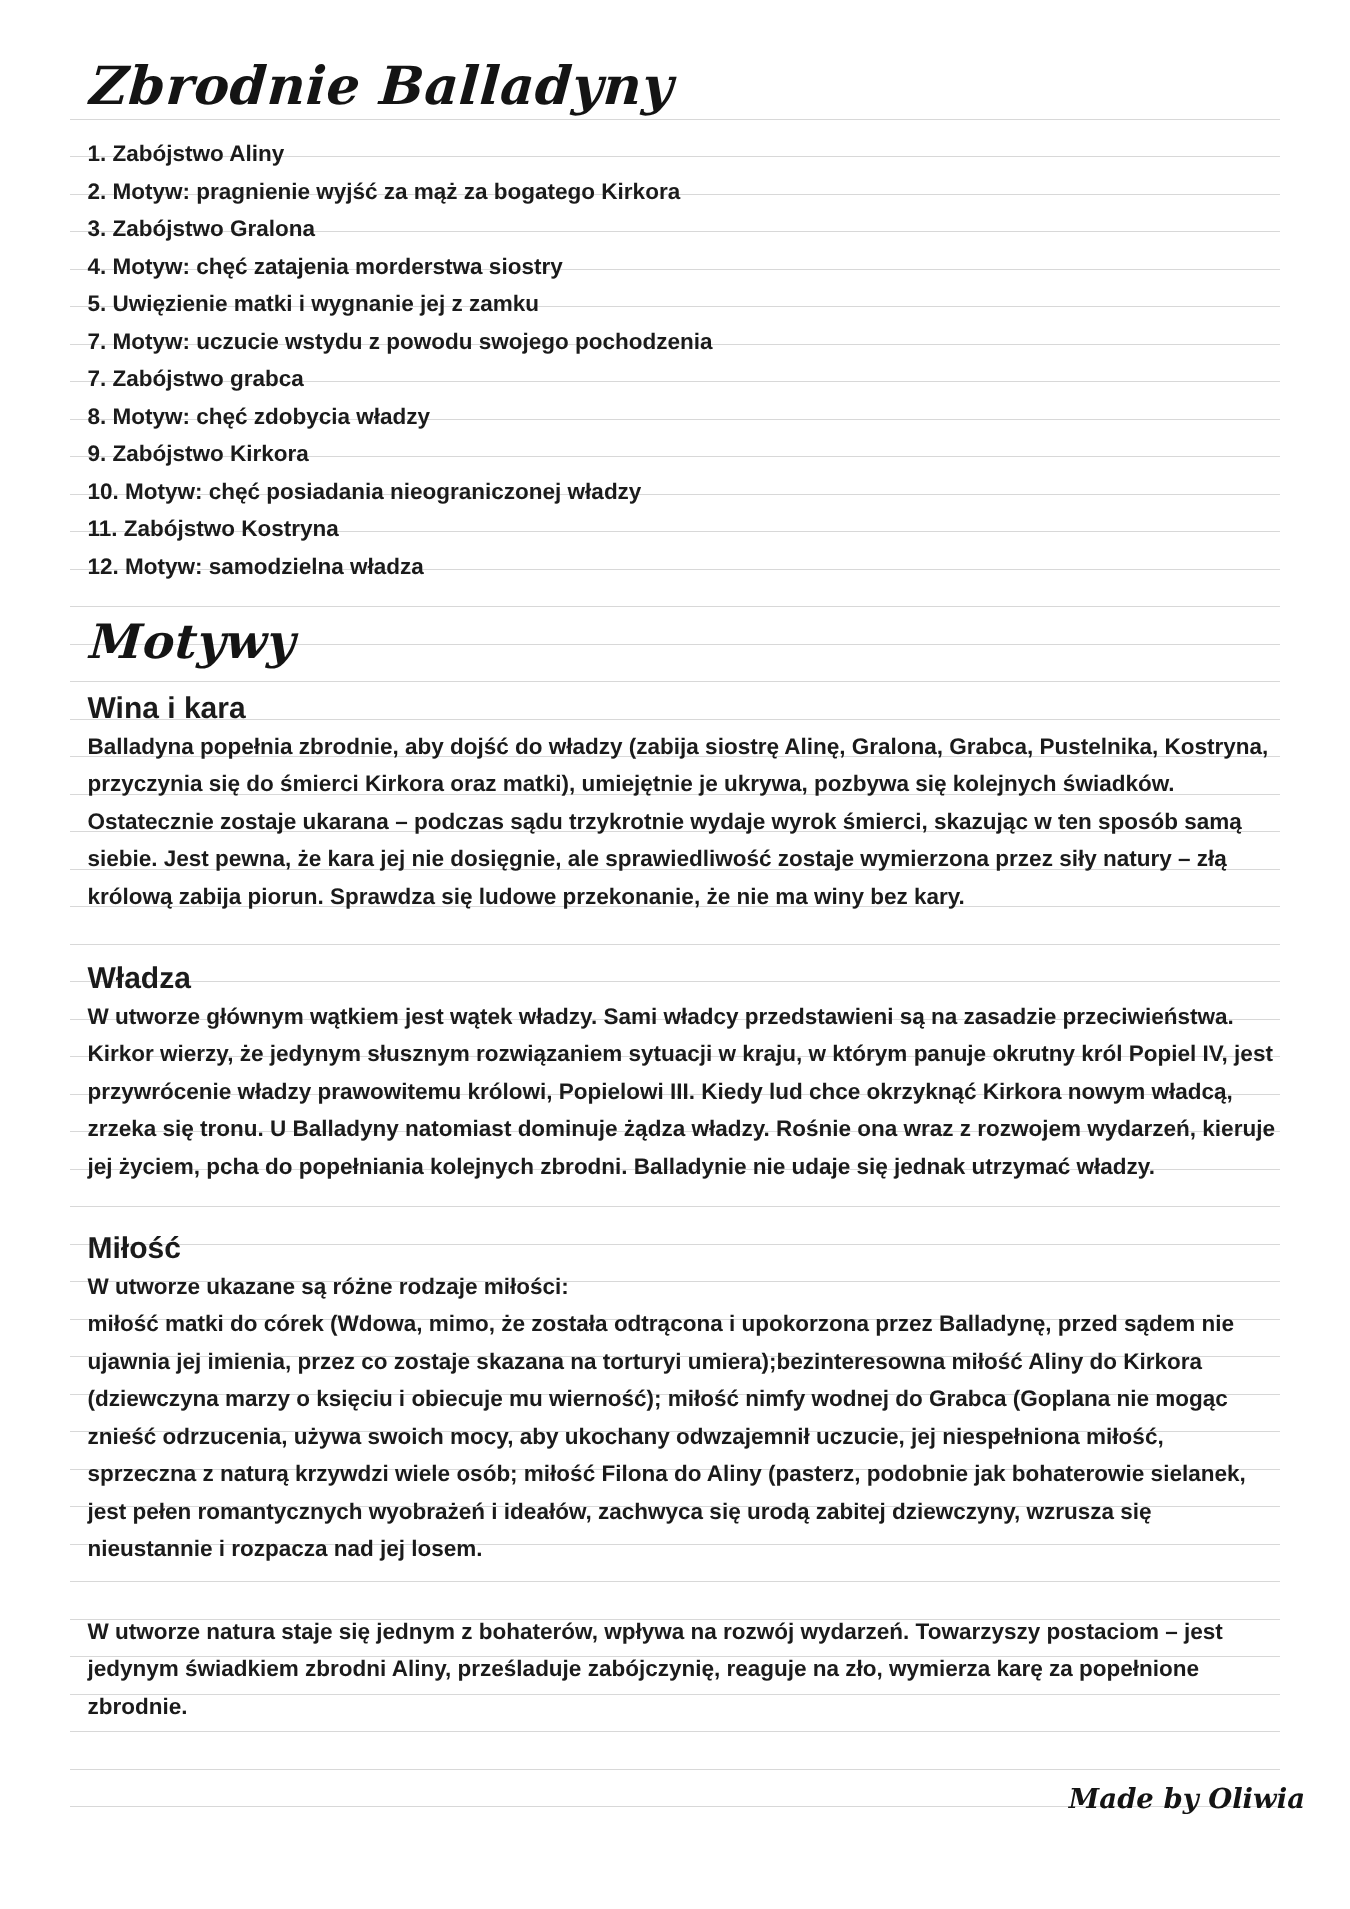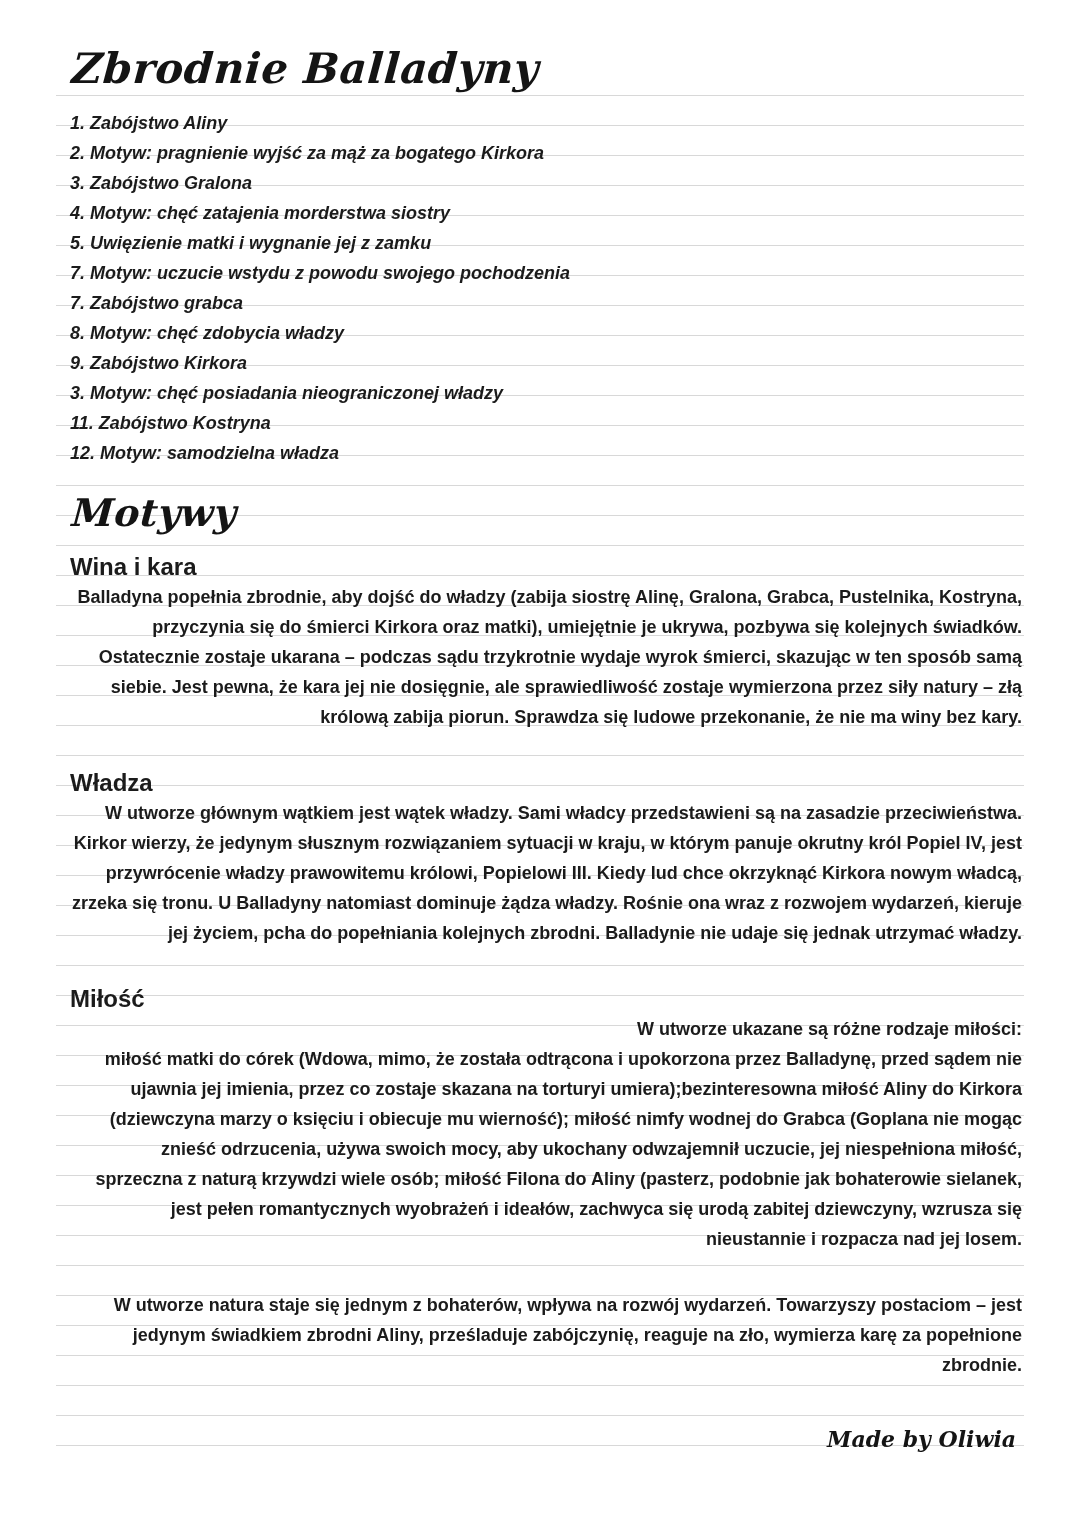"1. Zabójstwo Aliny" .crime-list .list-item { font-style: italic -> none }
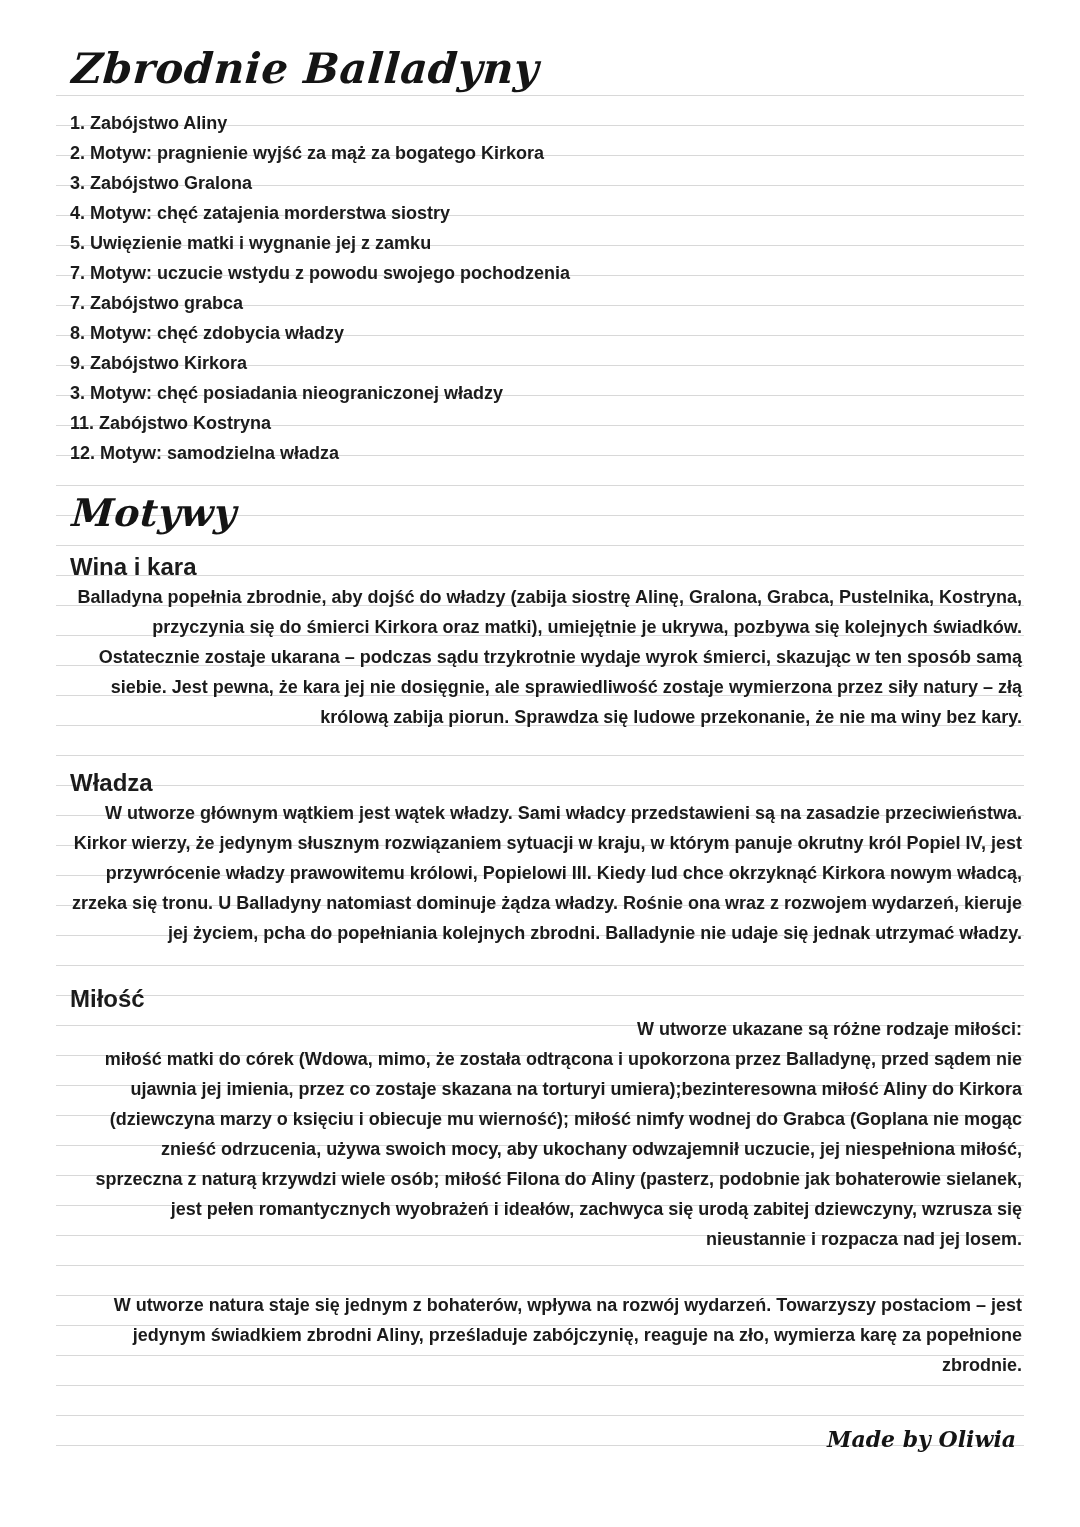"3. Motyw: chęć posiadania" div.list-item { text: 3 -> 10 }
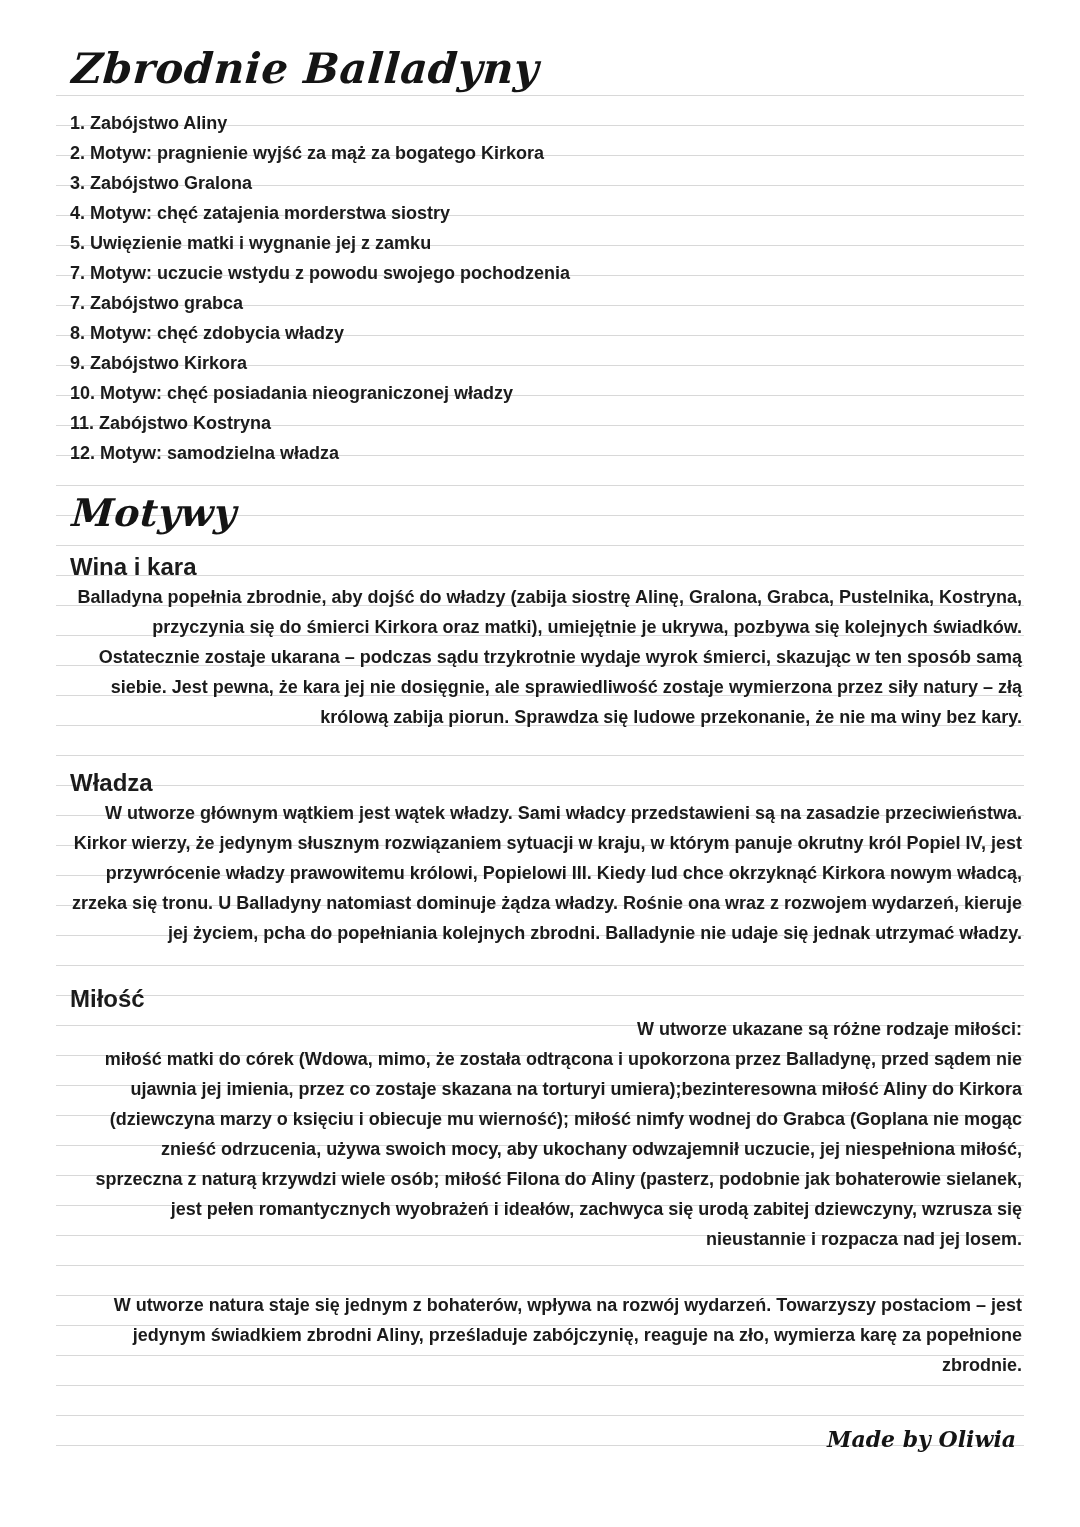"Balladyna popełnia zbrodnie, aby dojść" .section-body { text-align: right -> left }
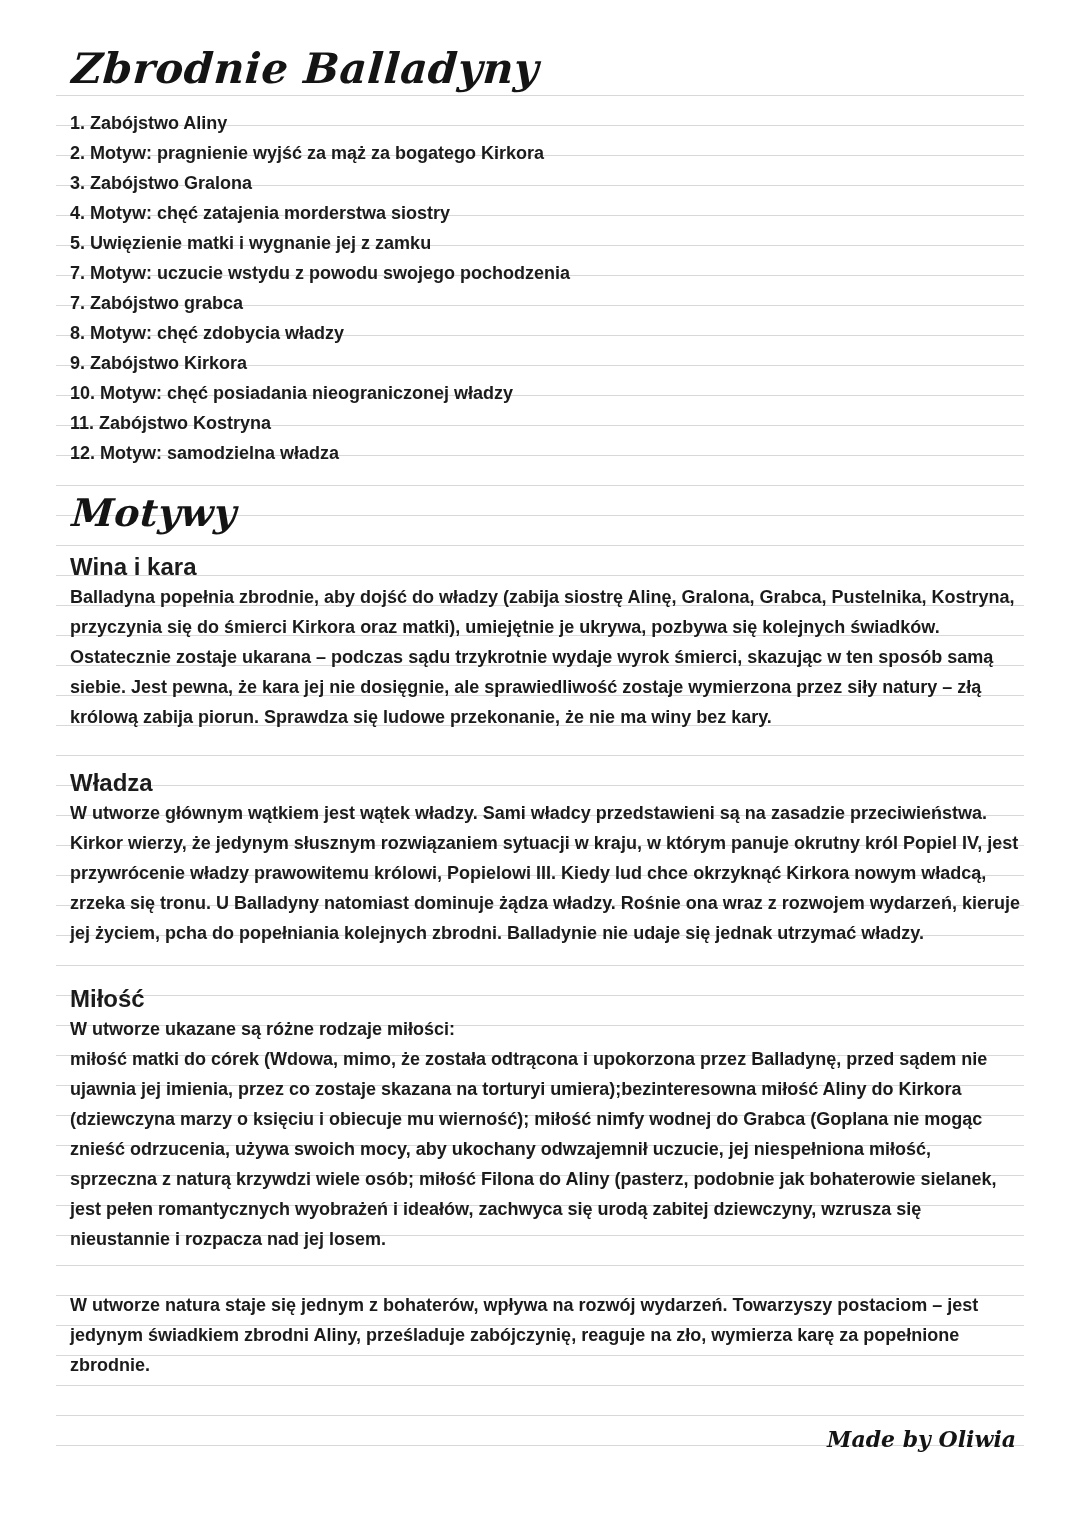"Made by Oliwia" .footer-credit { right: 64px -> 36px }
